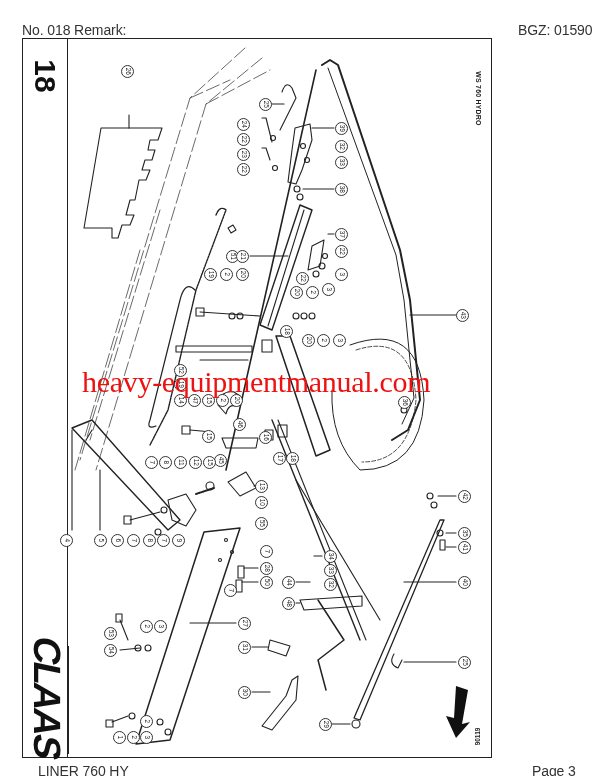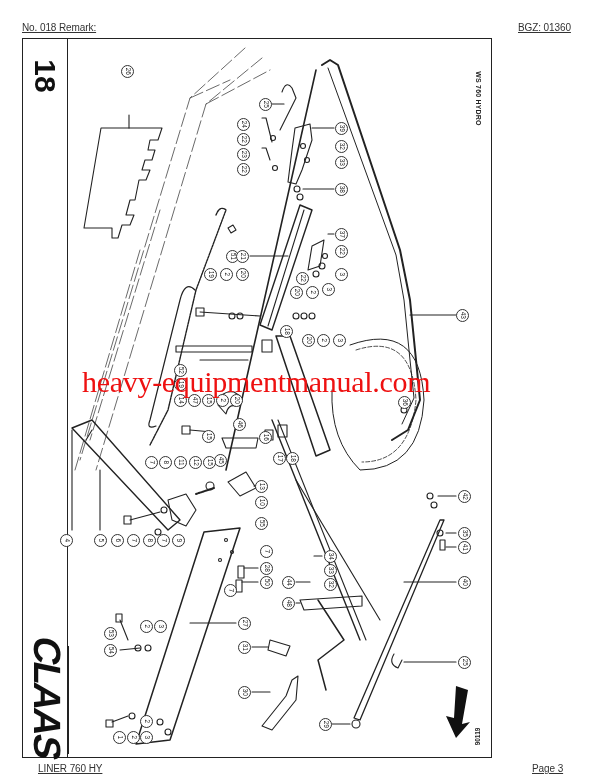"No. 018 Remark:" .hdr { font-size: 10px -> 14px; text-decoration: underline -> none }
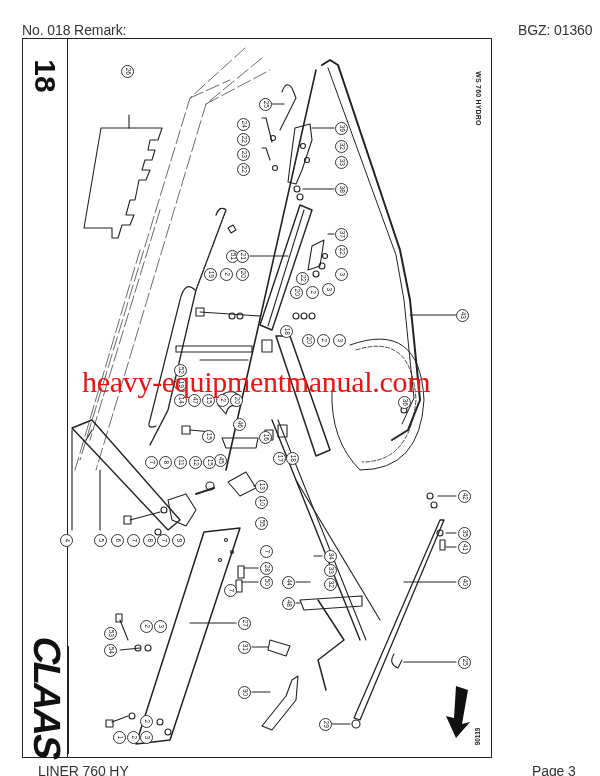"BGZ: 01360" div.hdr { text: 01360 -> 01590 }
